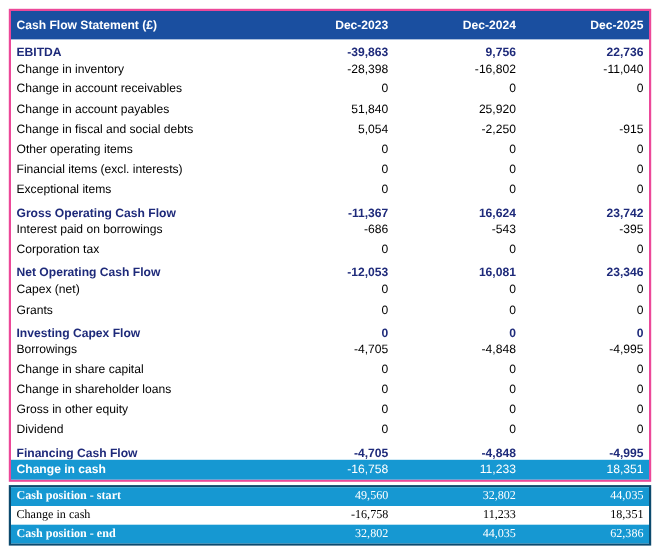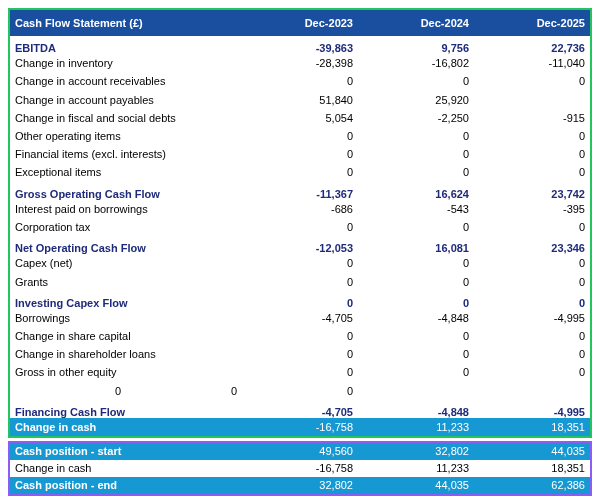"Cash Flow Statement (£)" .main-table { border: 2px solid #22c55e -> 2px solid #ec4899 }
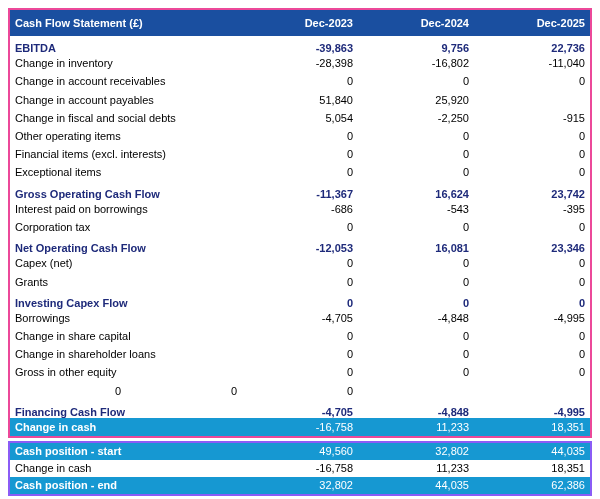"Dividend" div.cell { html: none -> <div>Dividend</div> }
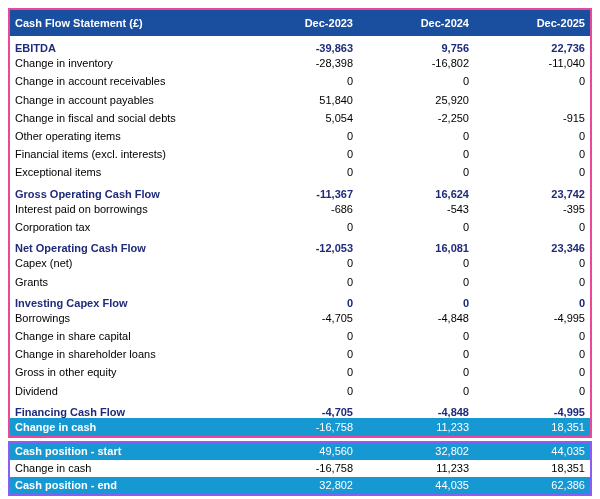"Cash position - start" .summary-table { border: 2px solid #8b5cf6 -> 2px solid #0c4a6e; font-family: none -> Liberation Serif, serif }
